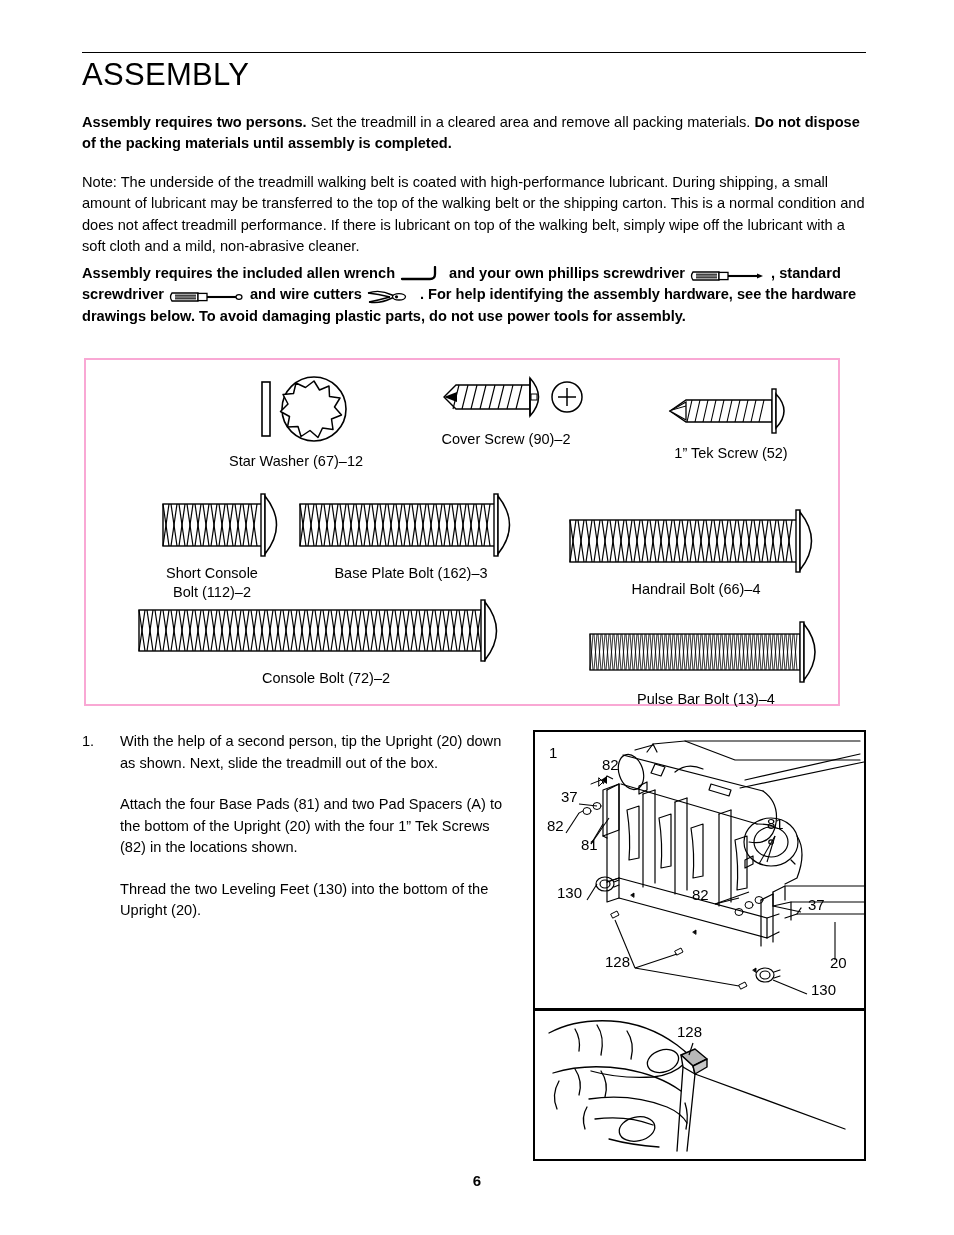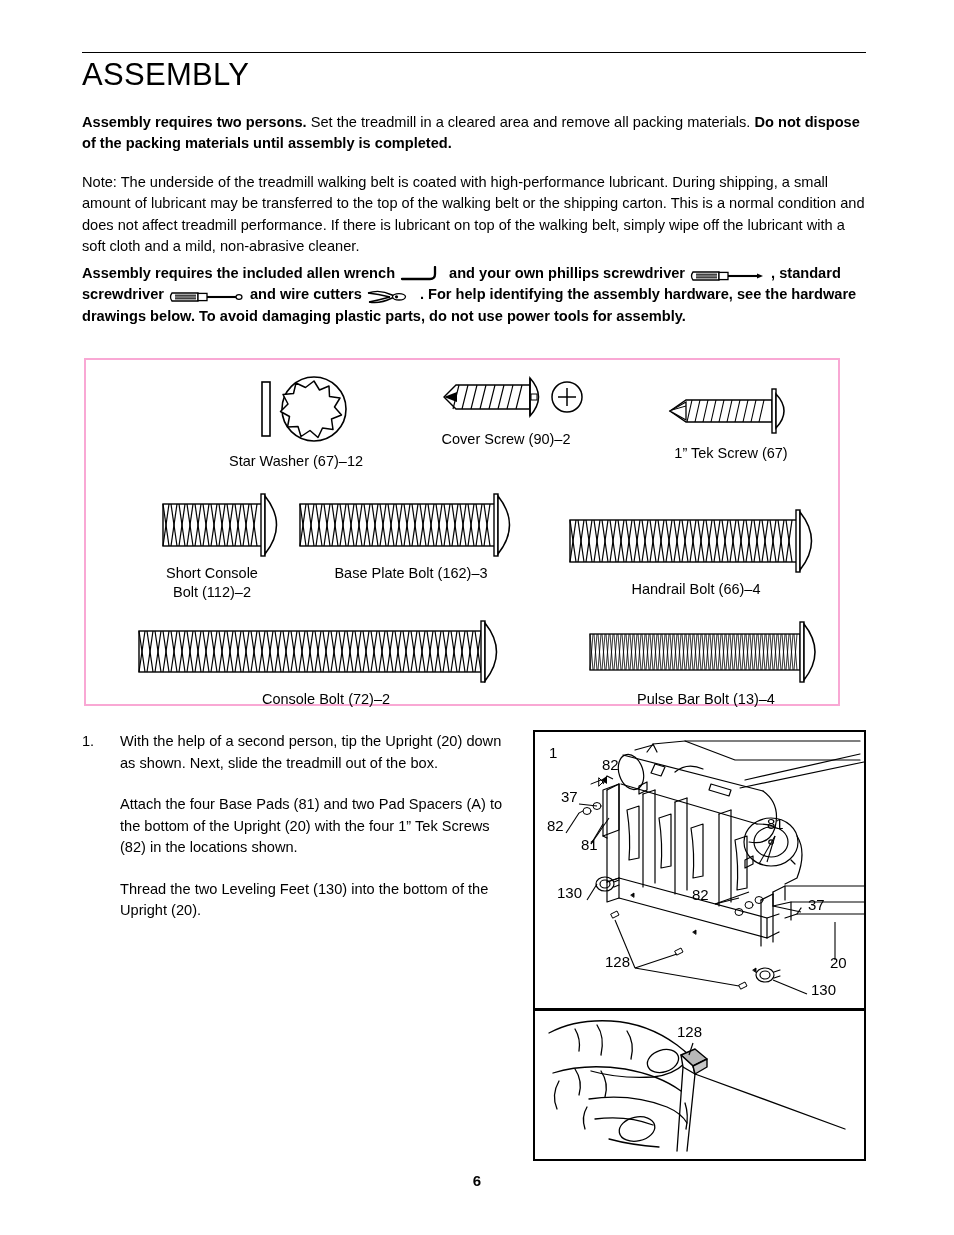"1” Tek Screw (67)" div.hw-label { text: 67 -> 52 }
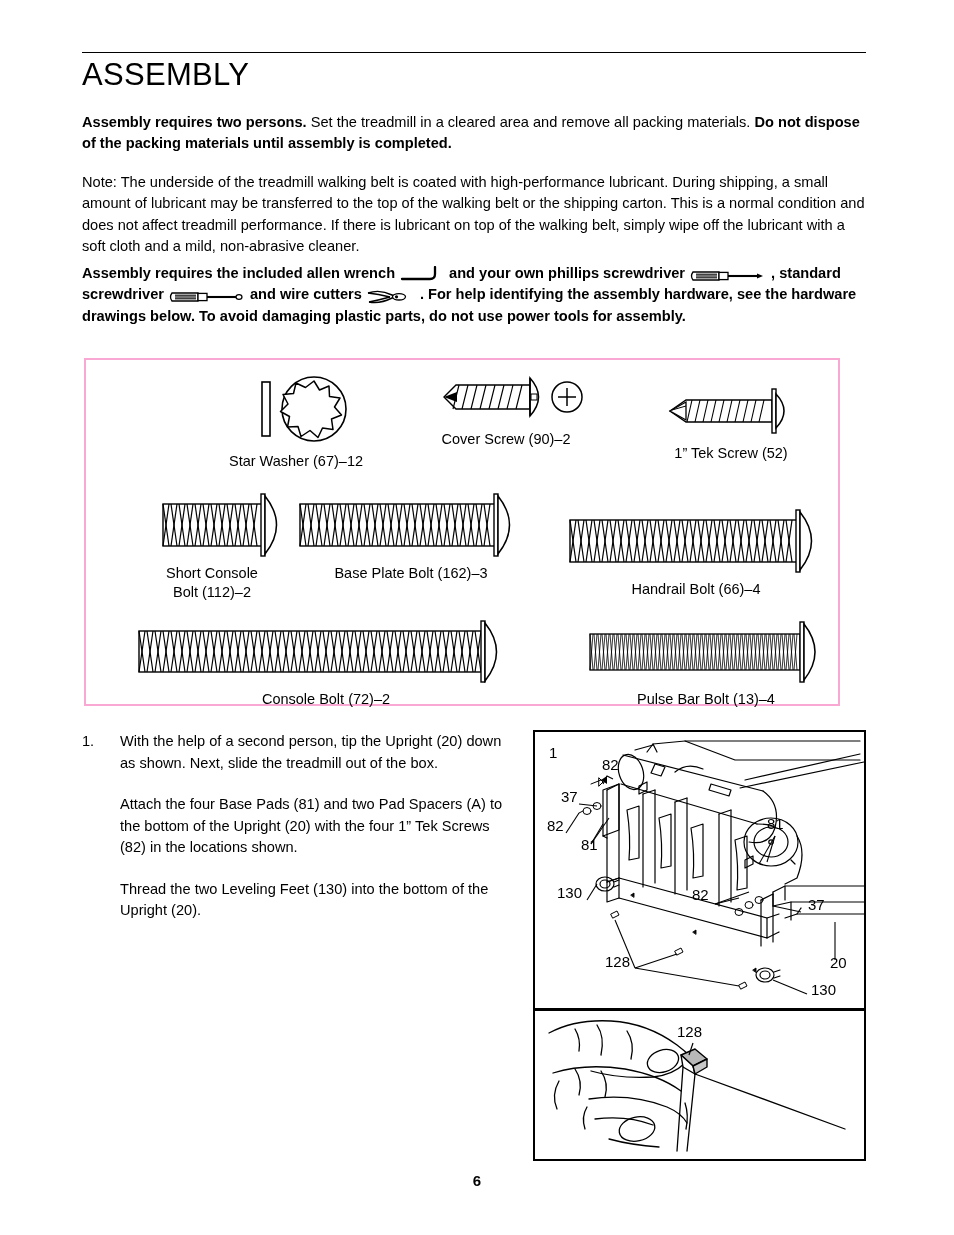"Console Bolt (72)–2" div.hw-item { top: 256px -> 235px }
